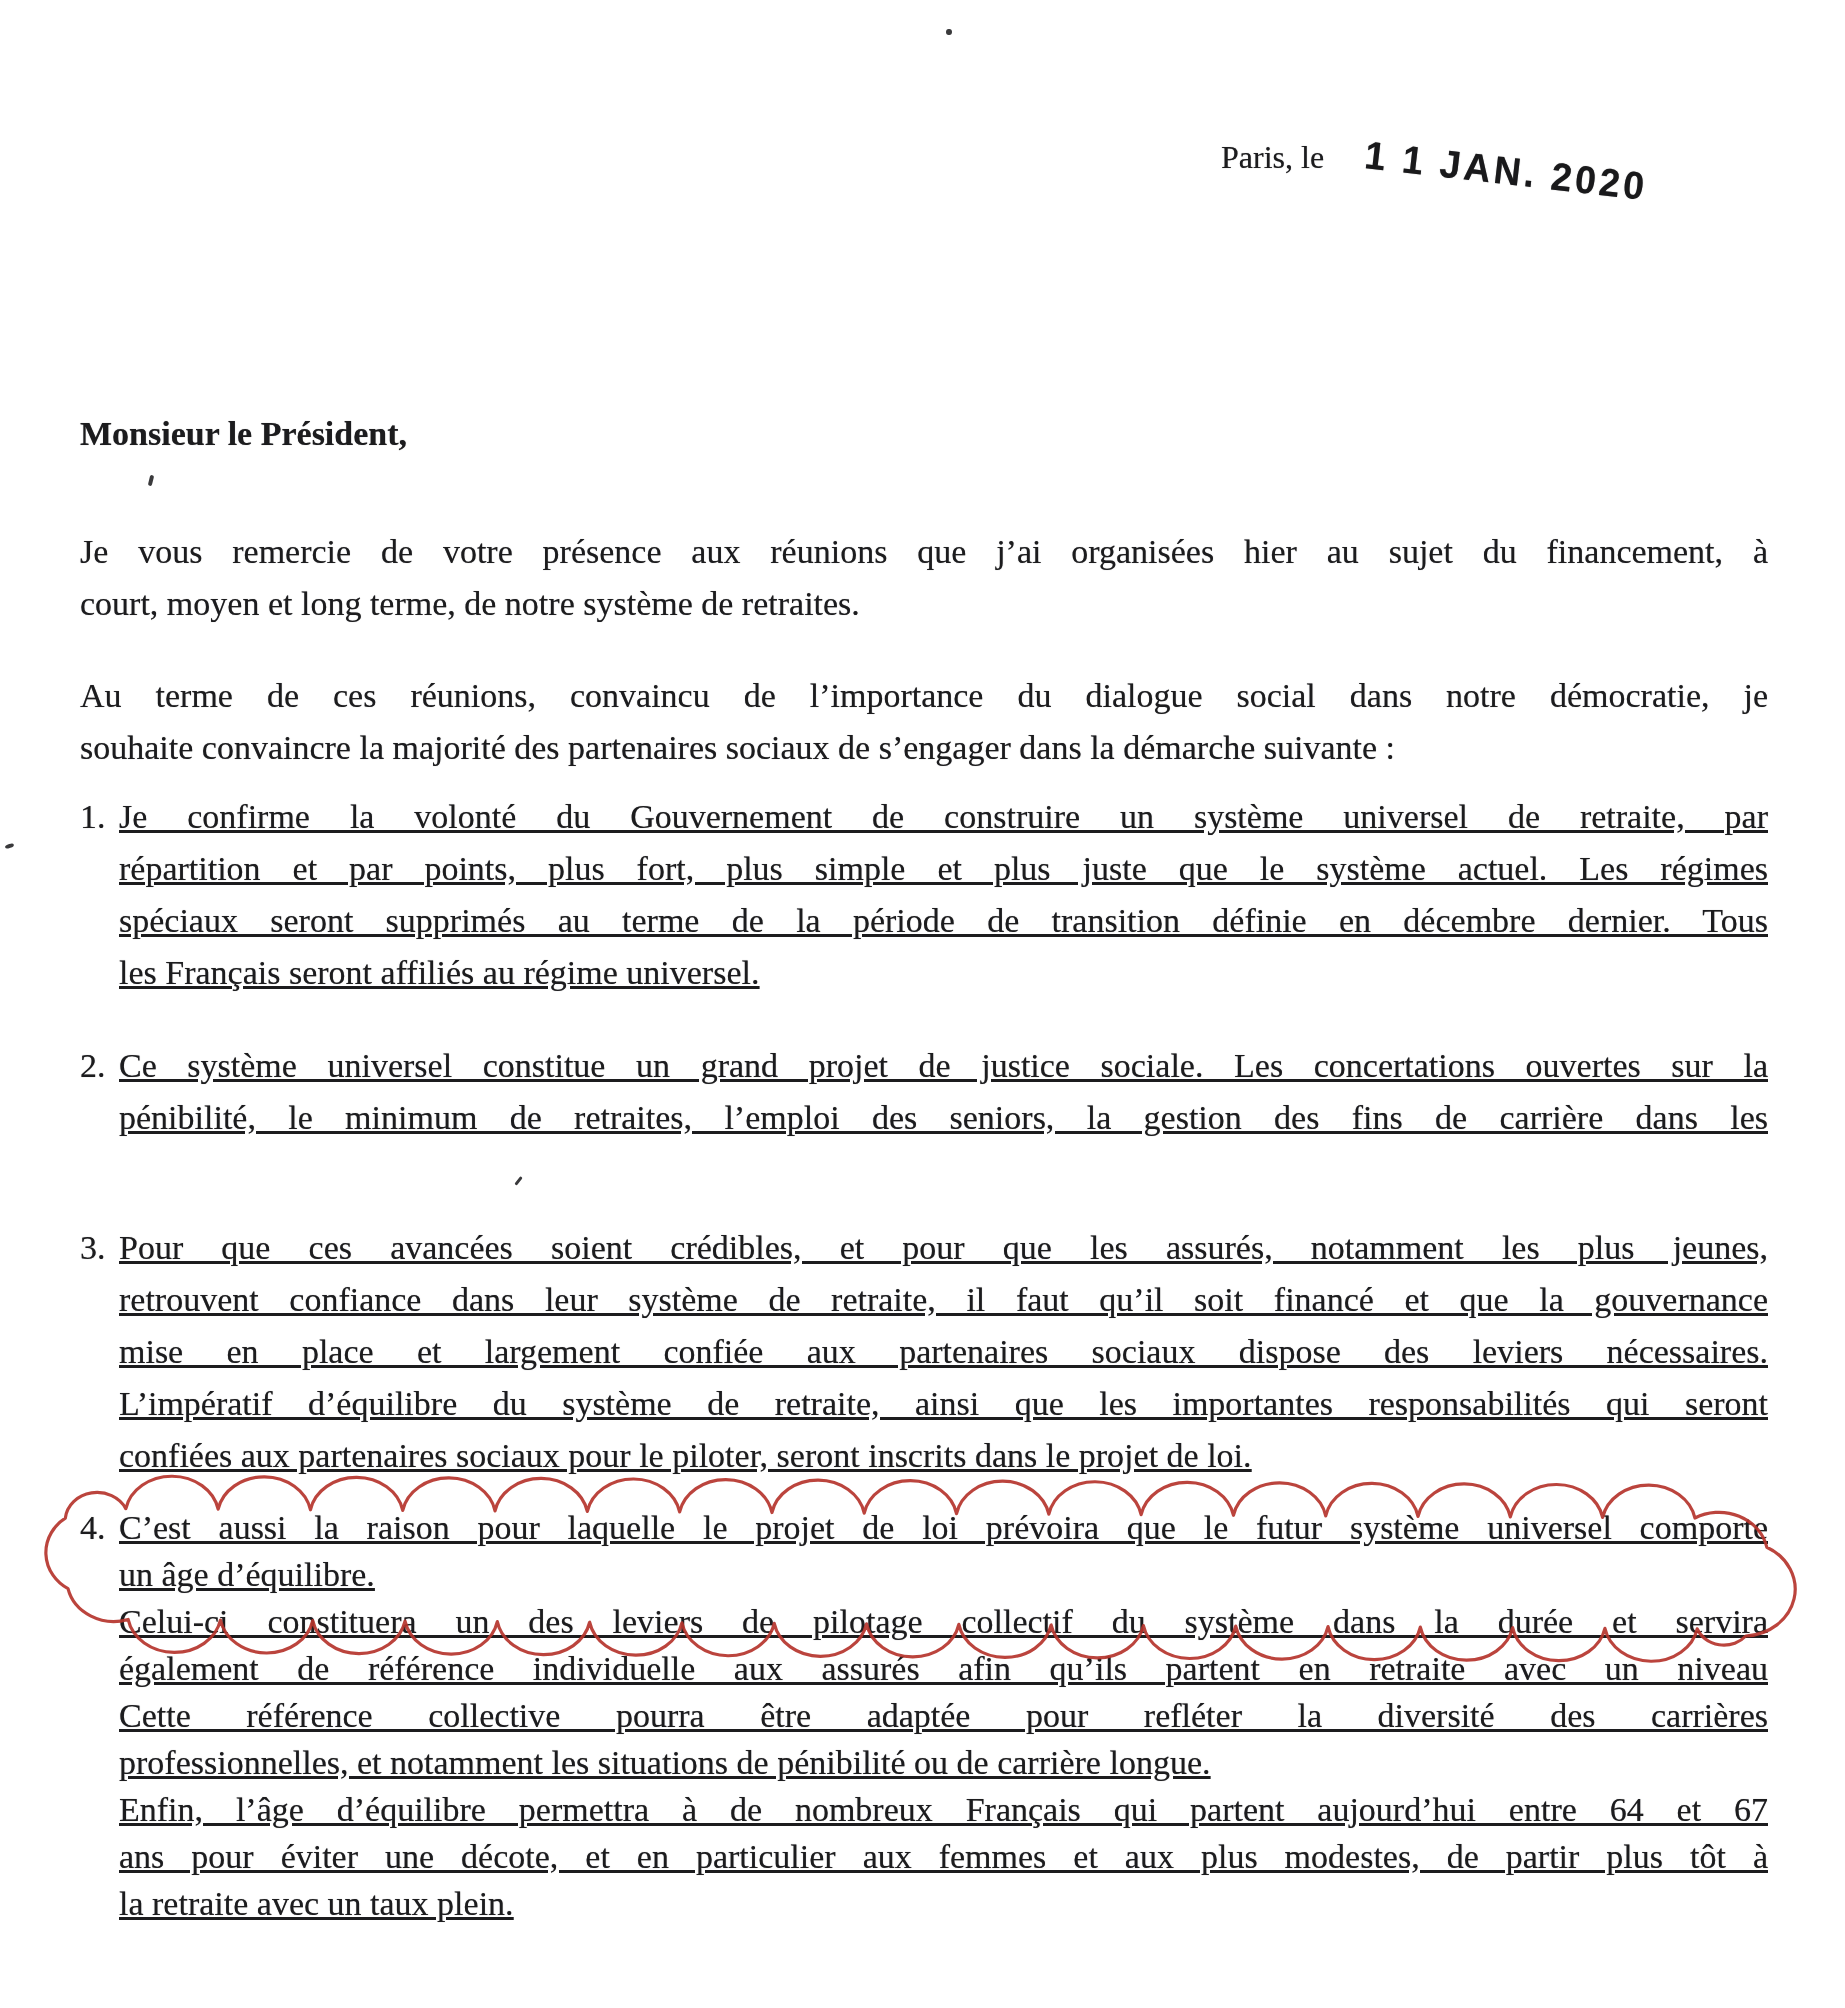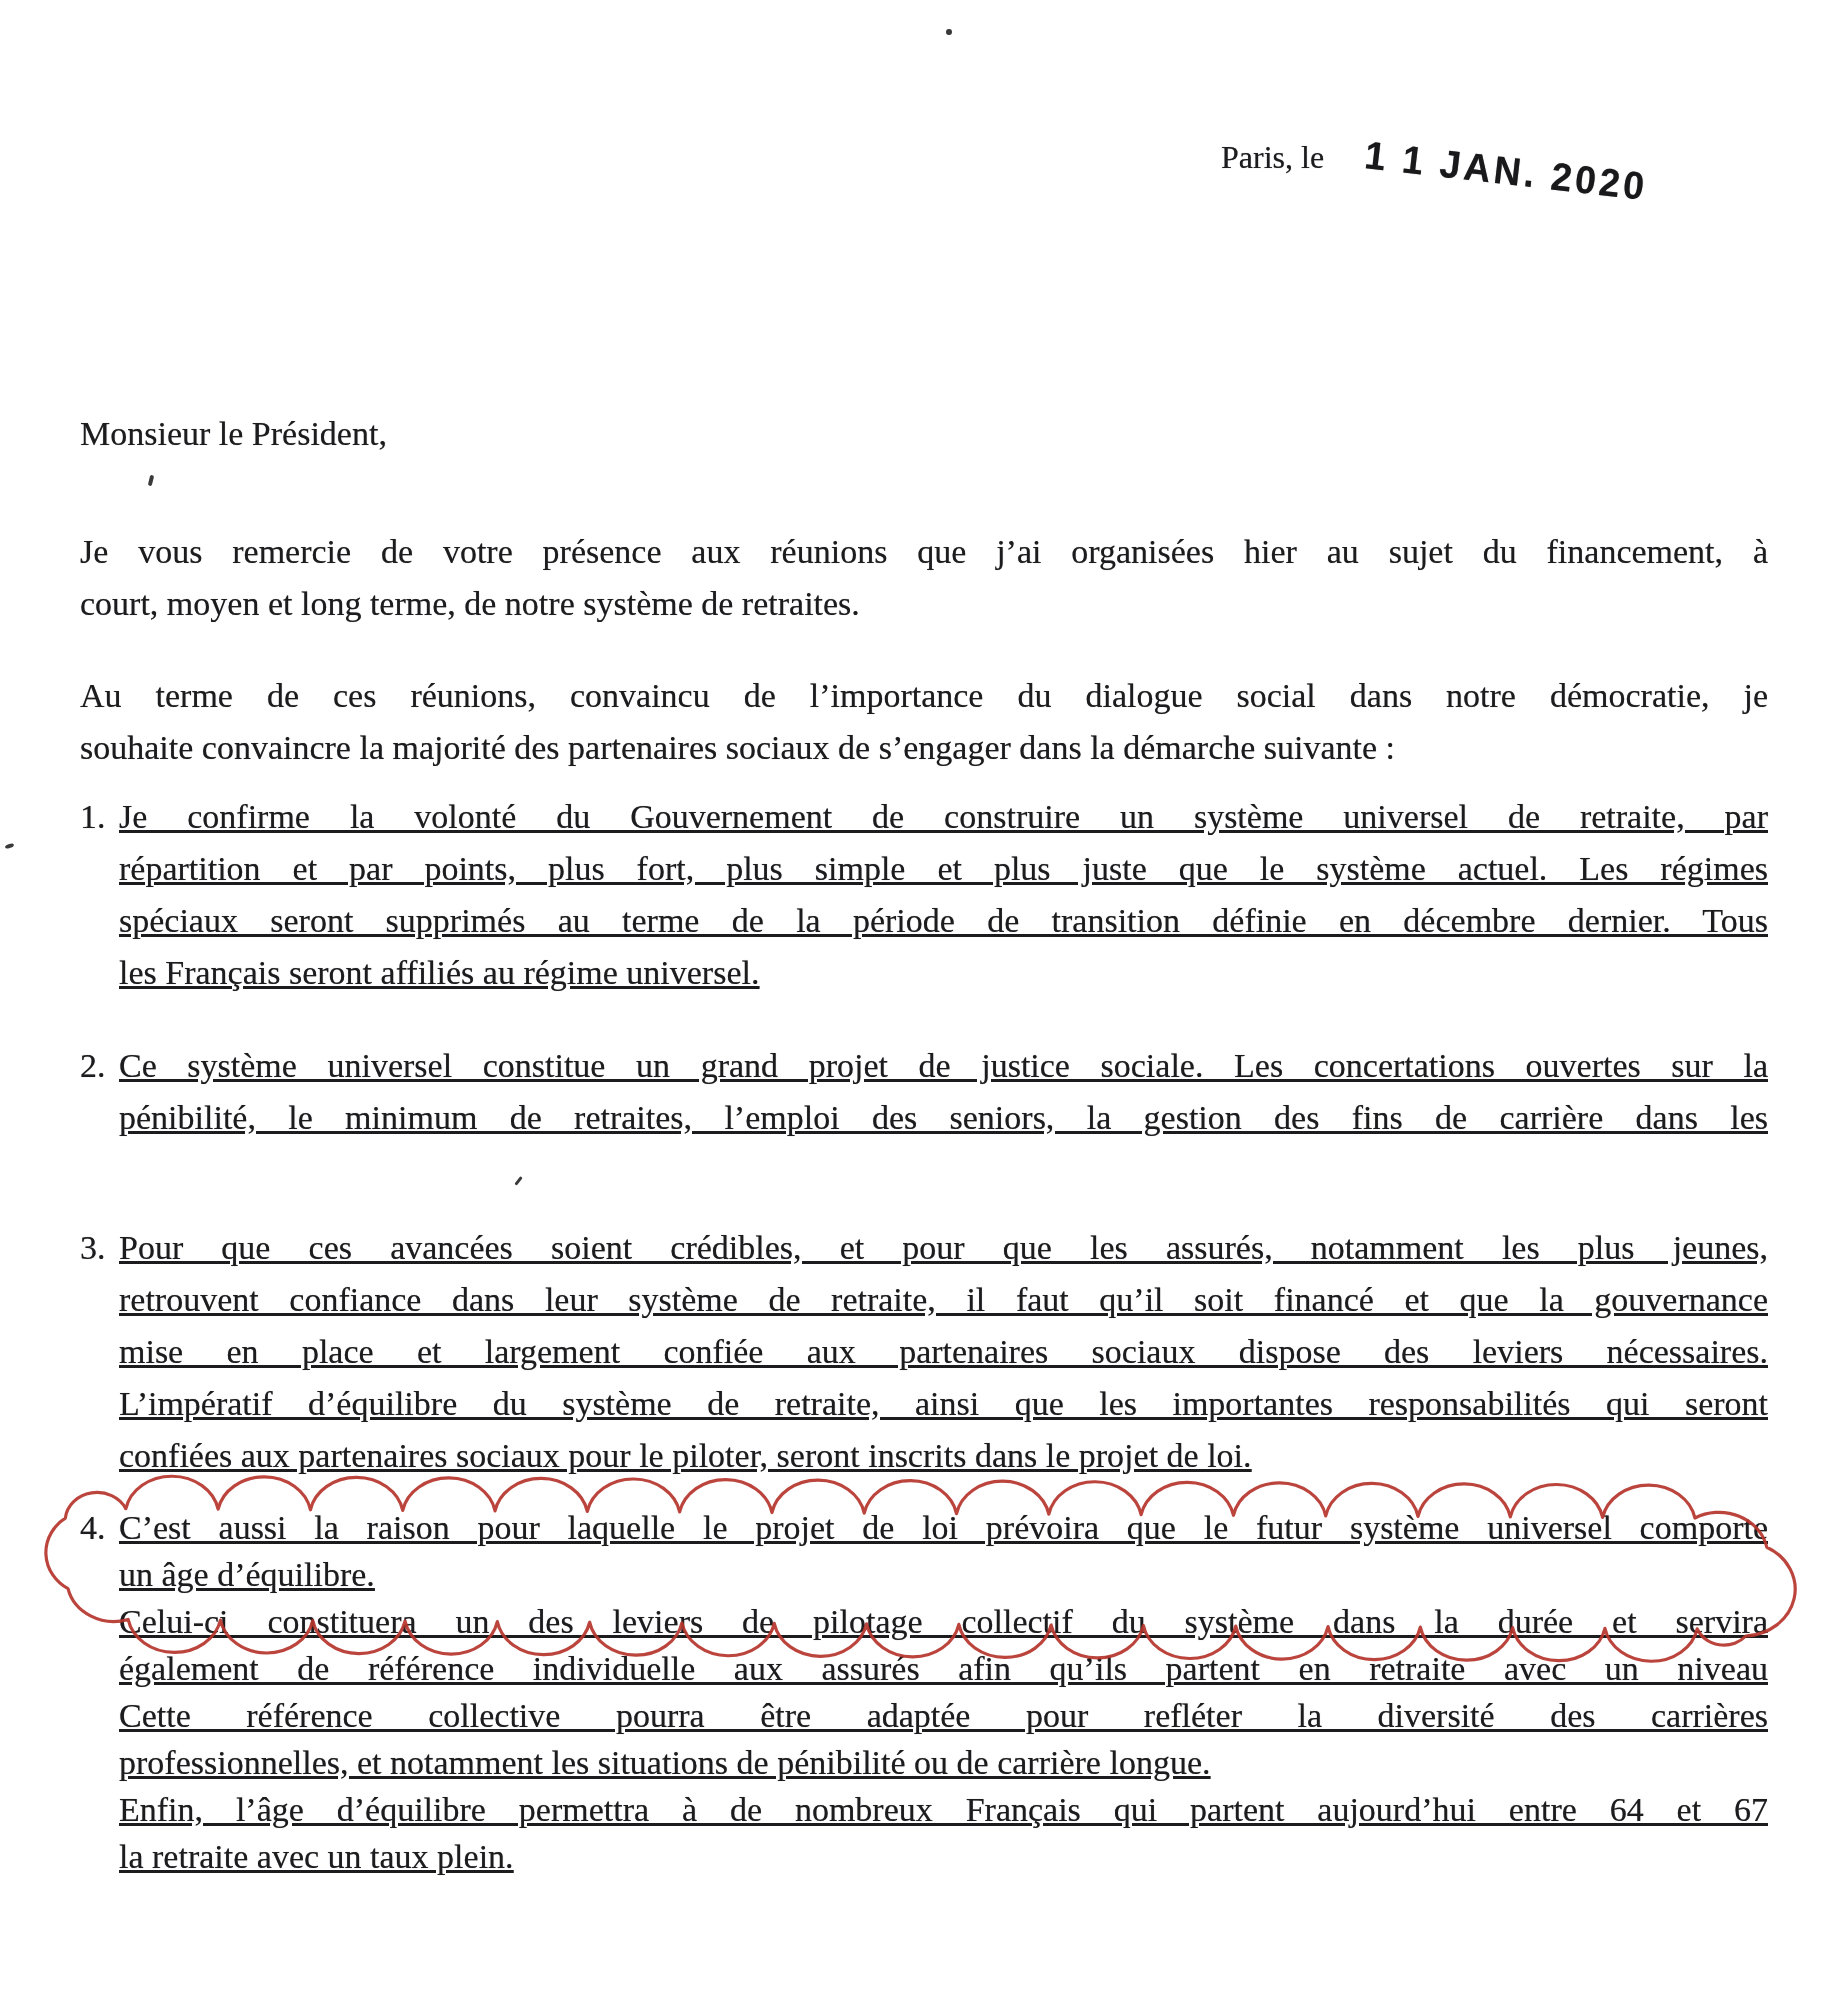"Monsieur le Président," .sal { font-weight: none -> bold }
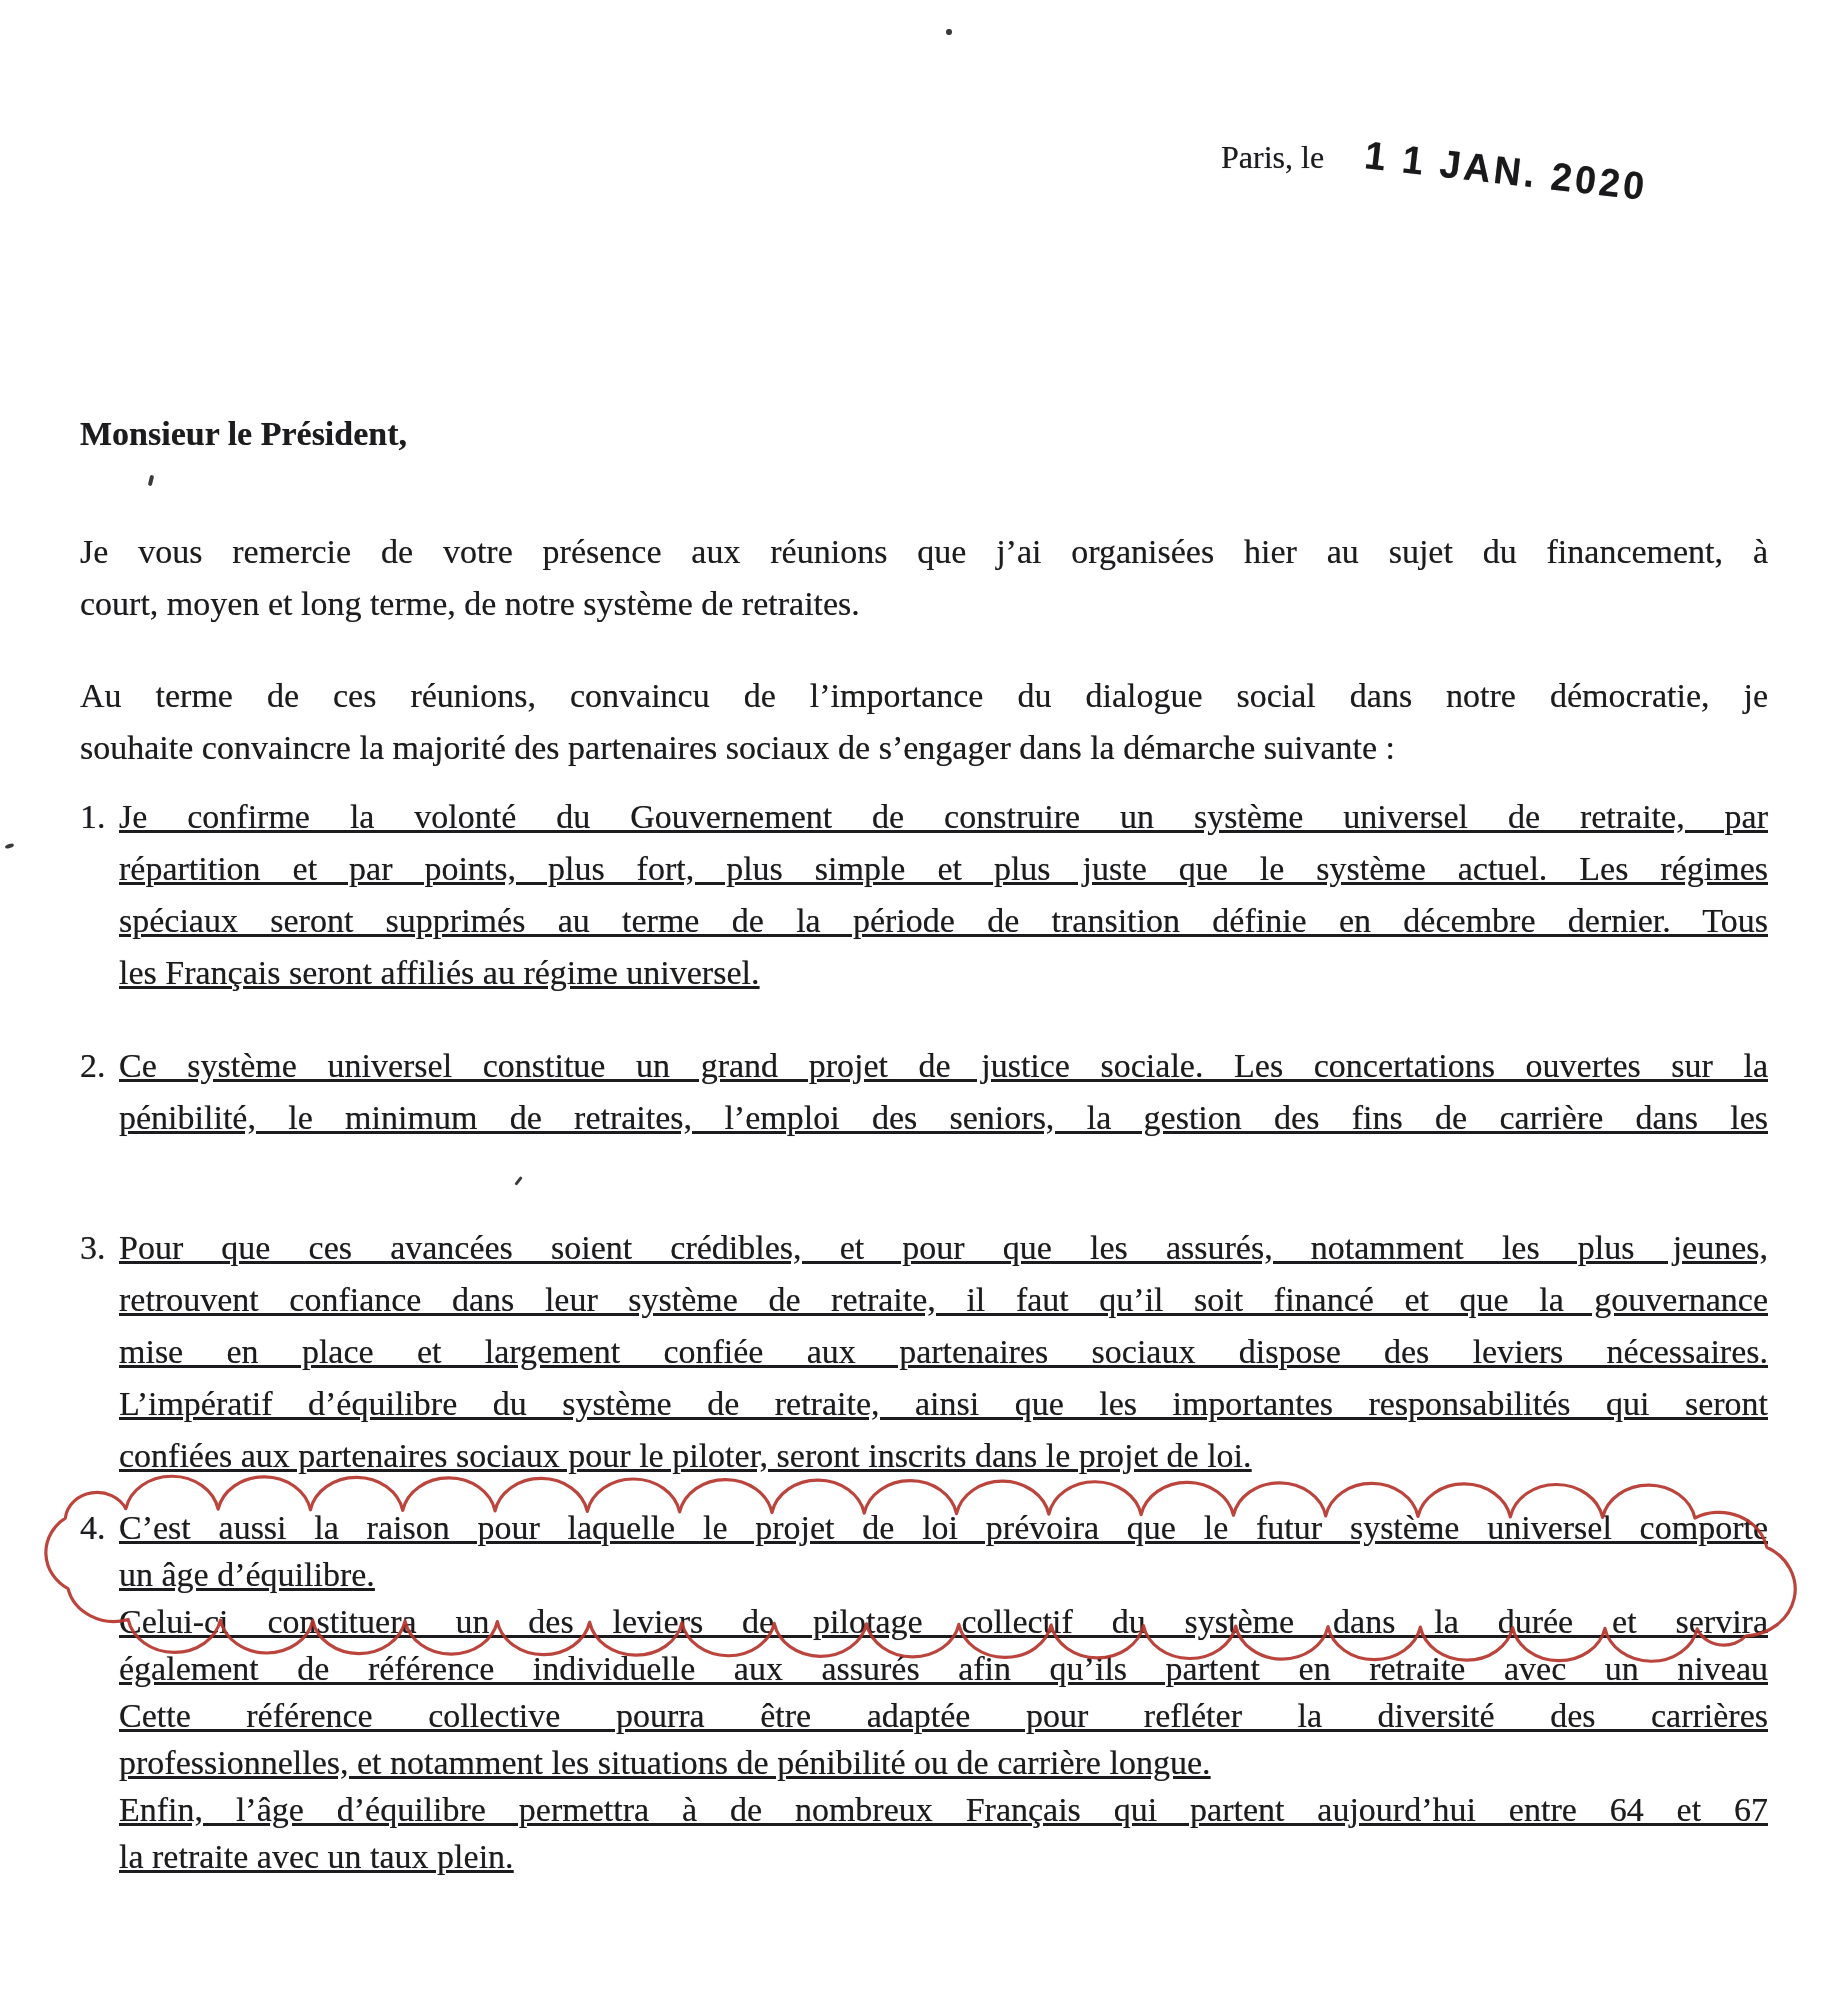"ans pour éviter une décote," div.ln { html: none -> <div>ans pour éviter une décote, et en particulier aux femmes et aux plus modestes, de partir plus tôt à</div> }
